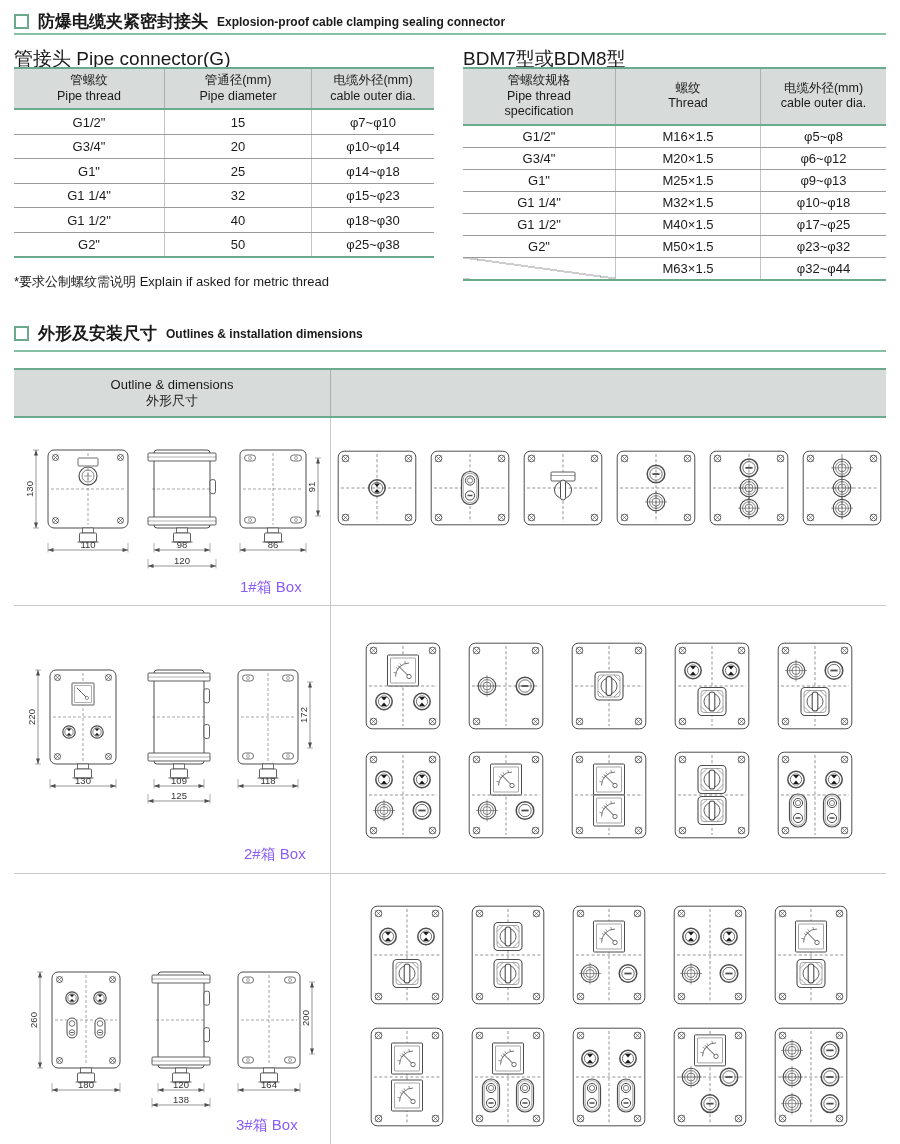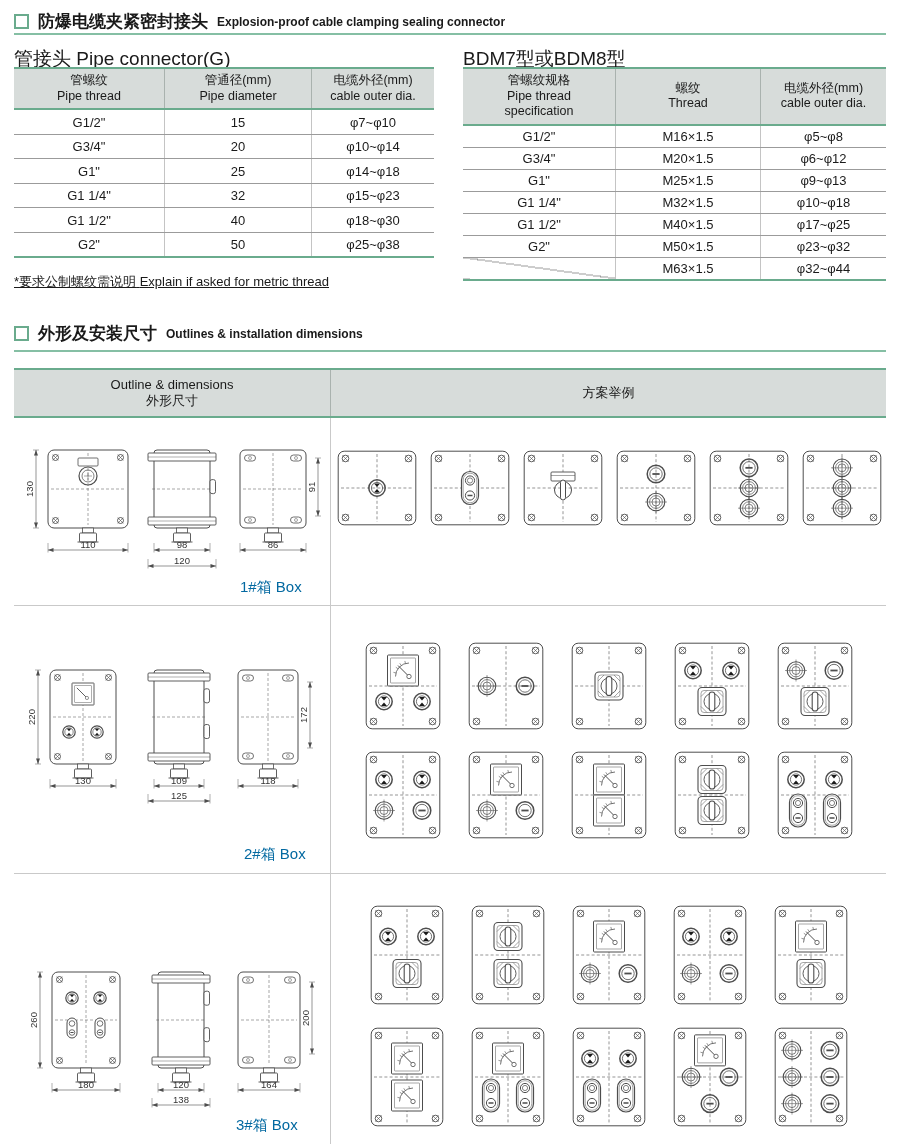"*要求公制螺纹需说明 Explain if asked for" .note { text-decoration: underline -> none }
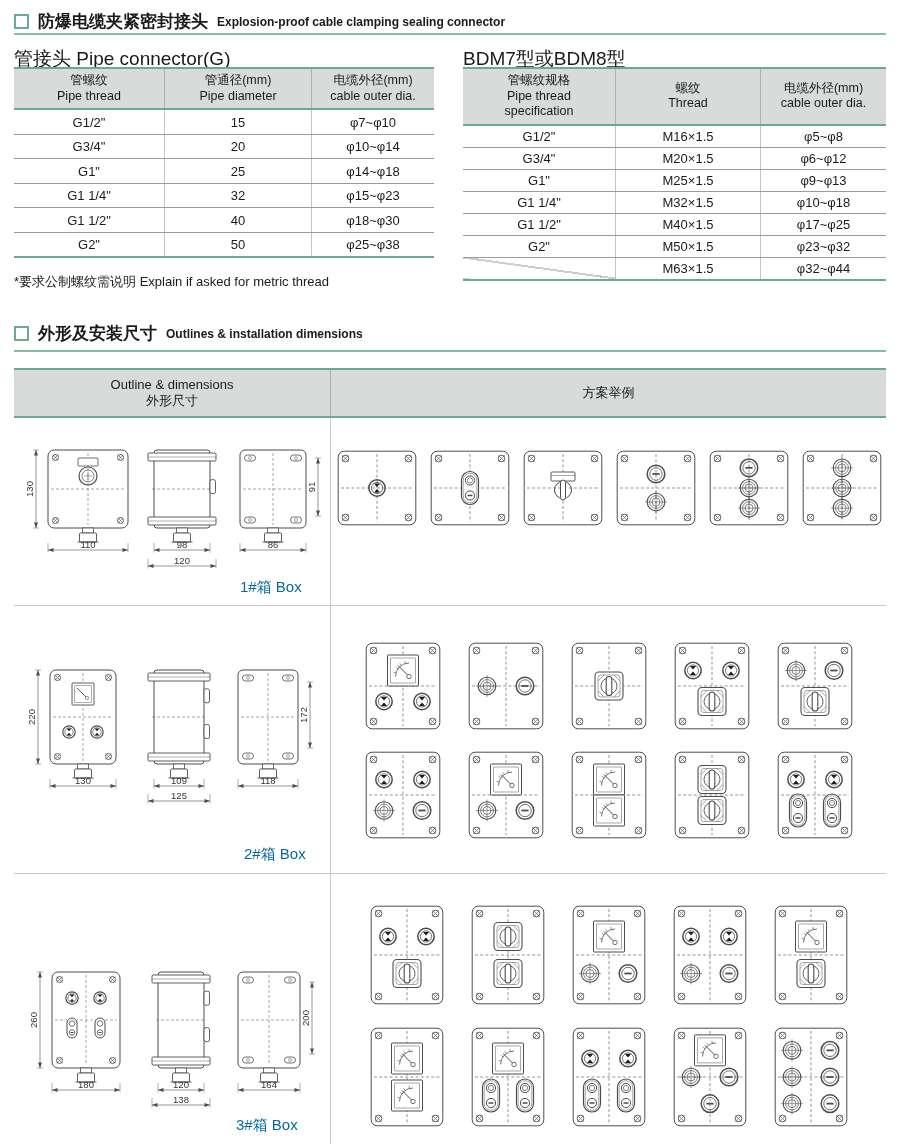"方案举例" span { html: <span>方案举例</span> -> none }
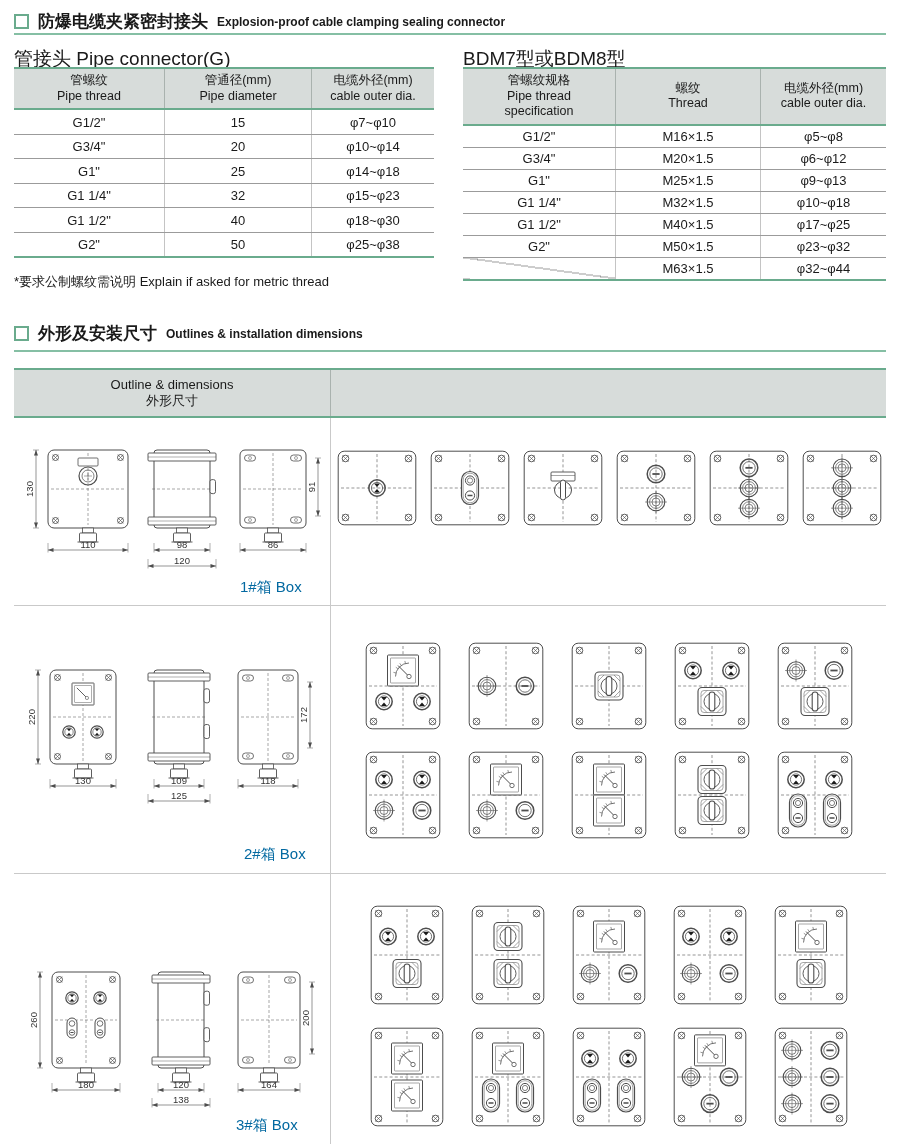"1#箱 Box" .box-label { color: #0369a1 -> #8b5cf6 }
